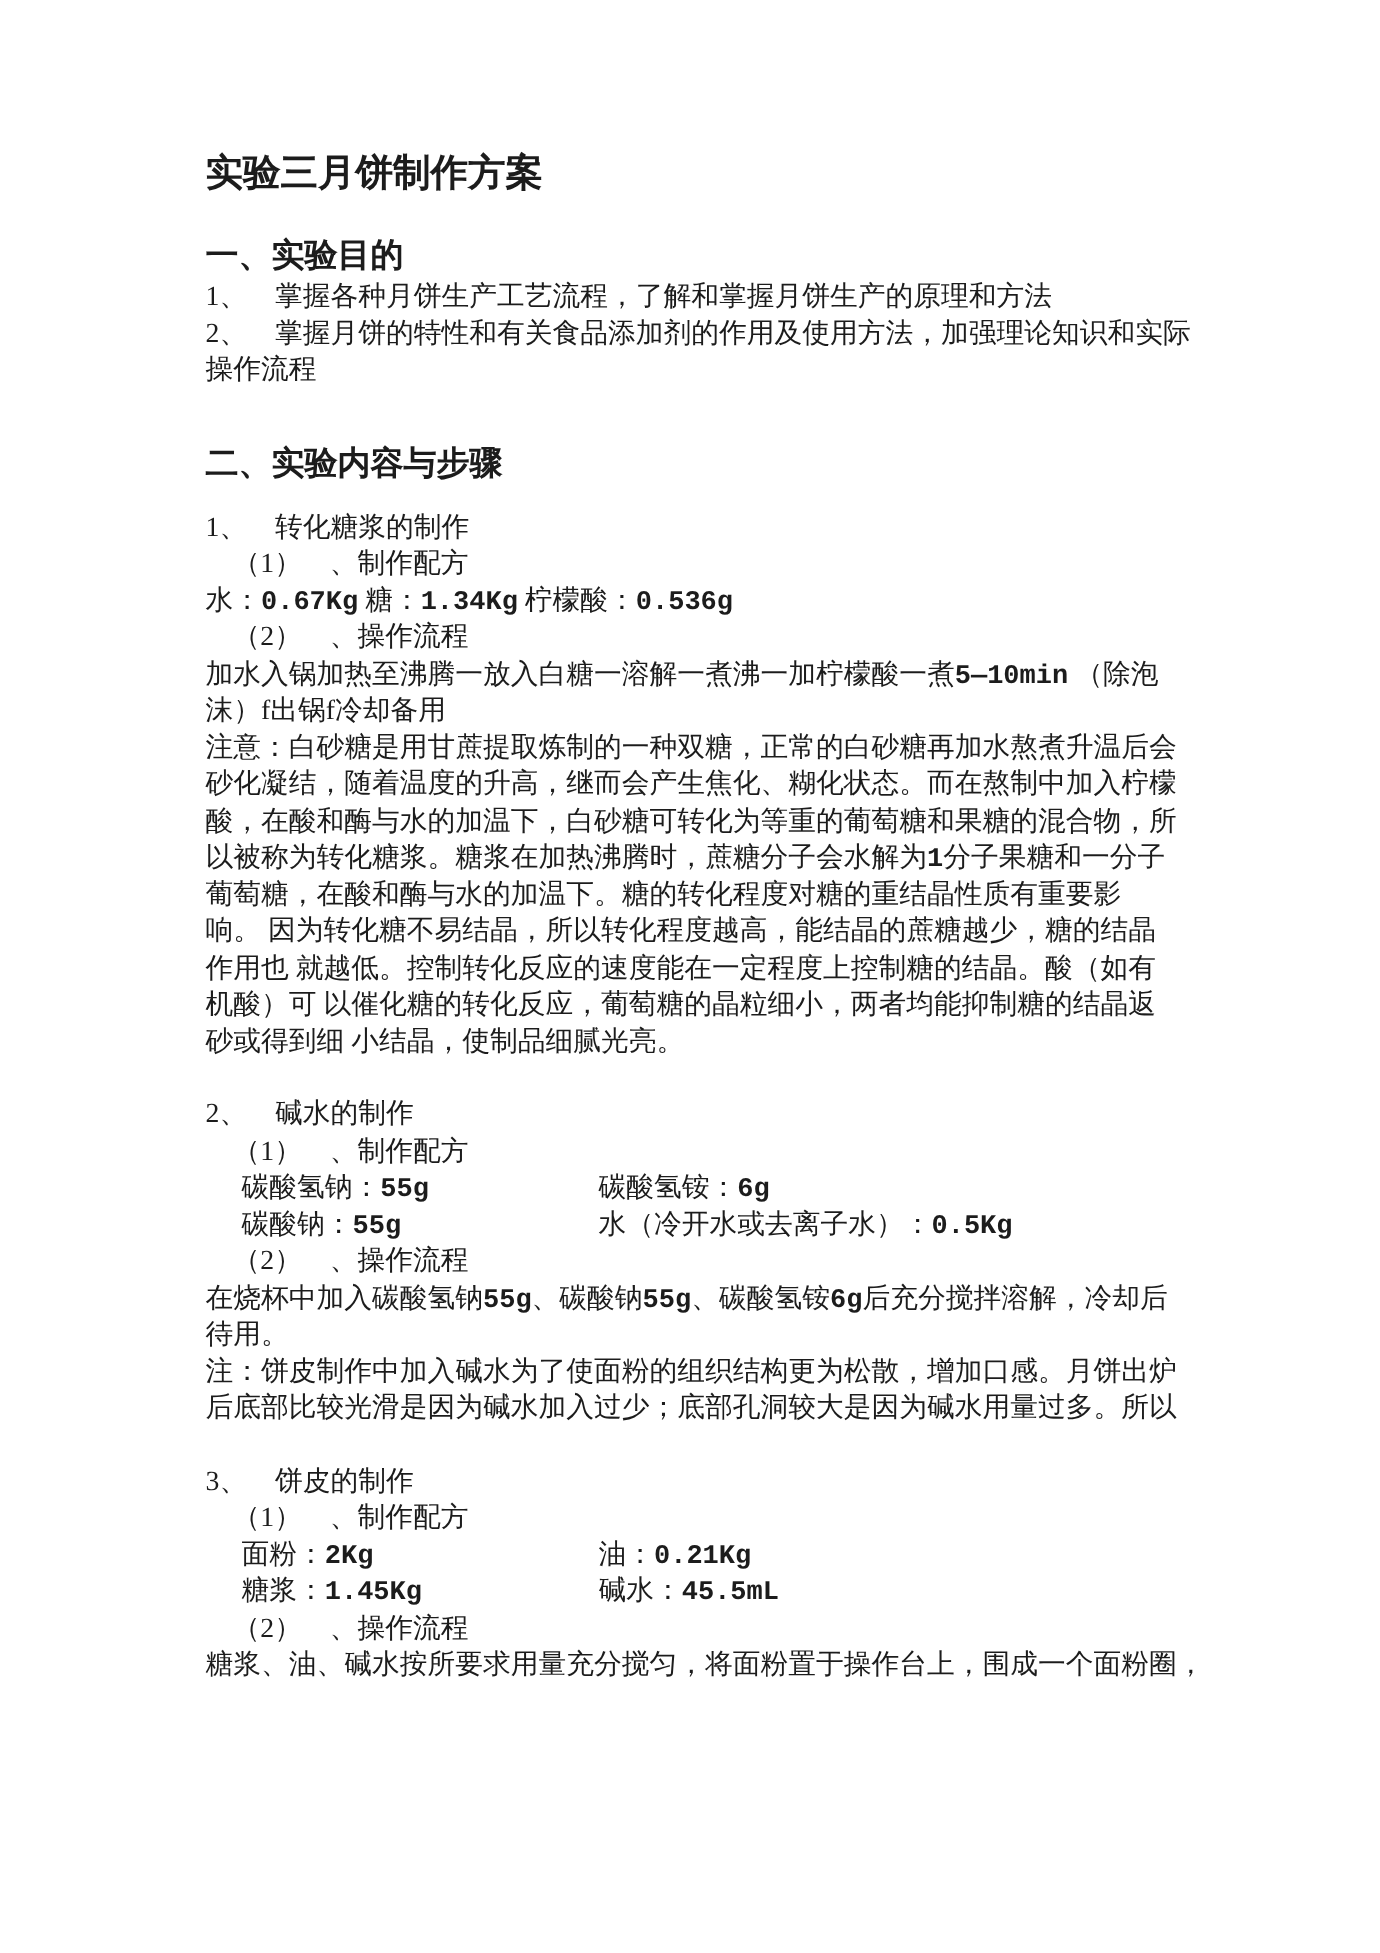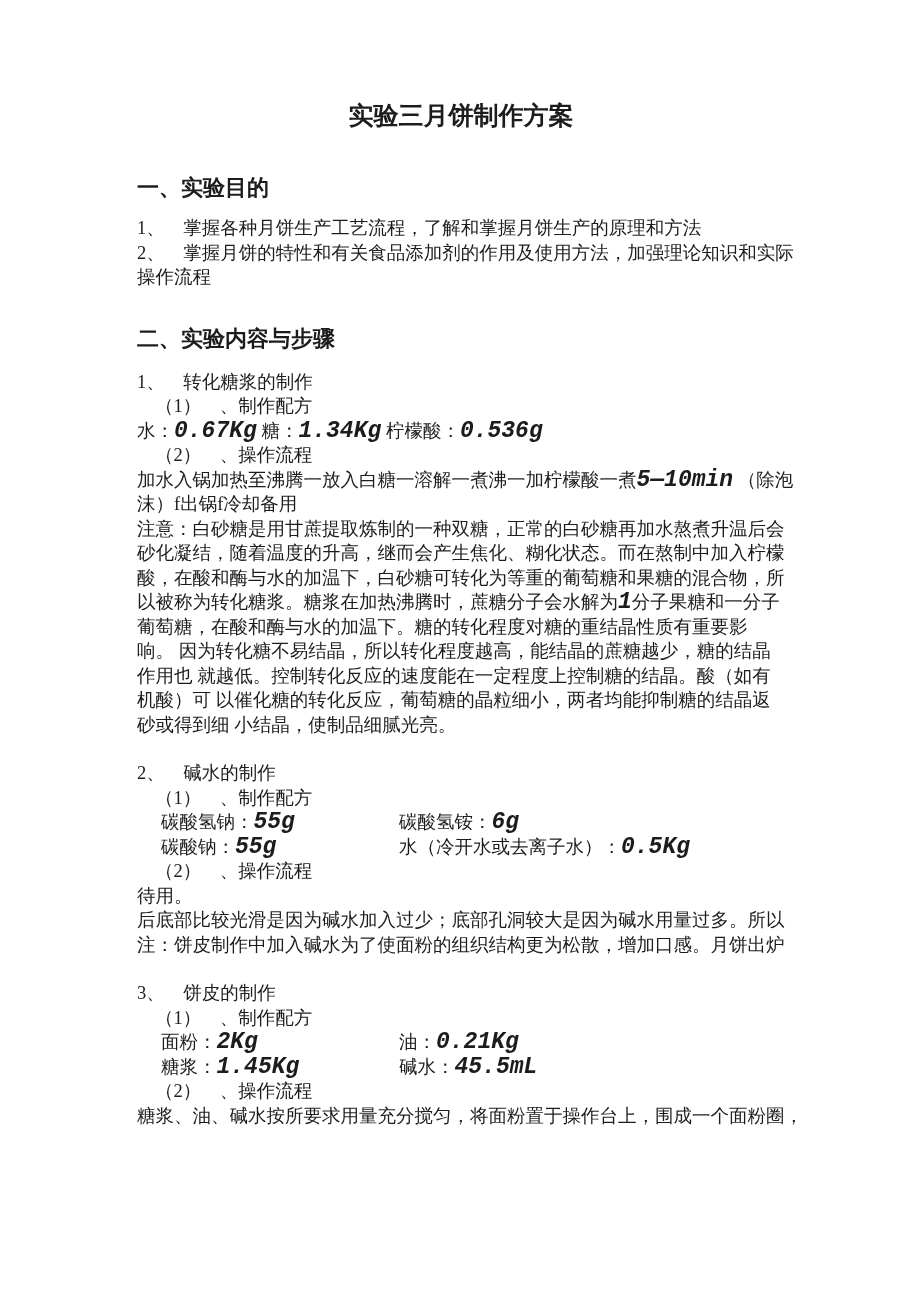"实验三月饼制作方案" .title { text-align: center -> none }
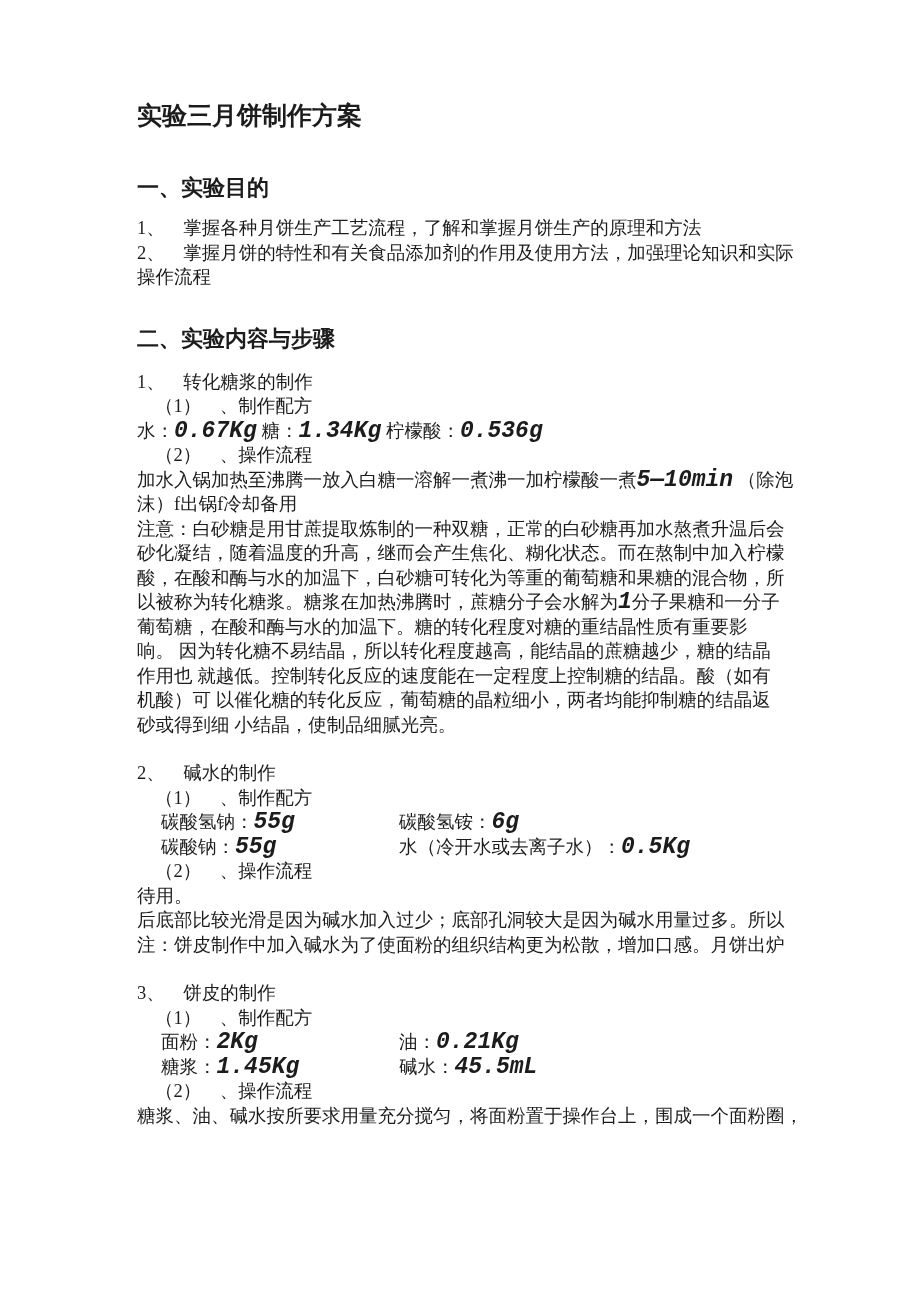"一、实验目的" .mt-h1a { margin-top: 40px -> 22px }
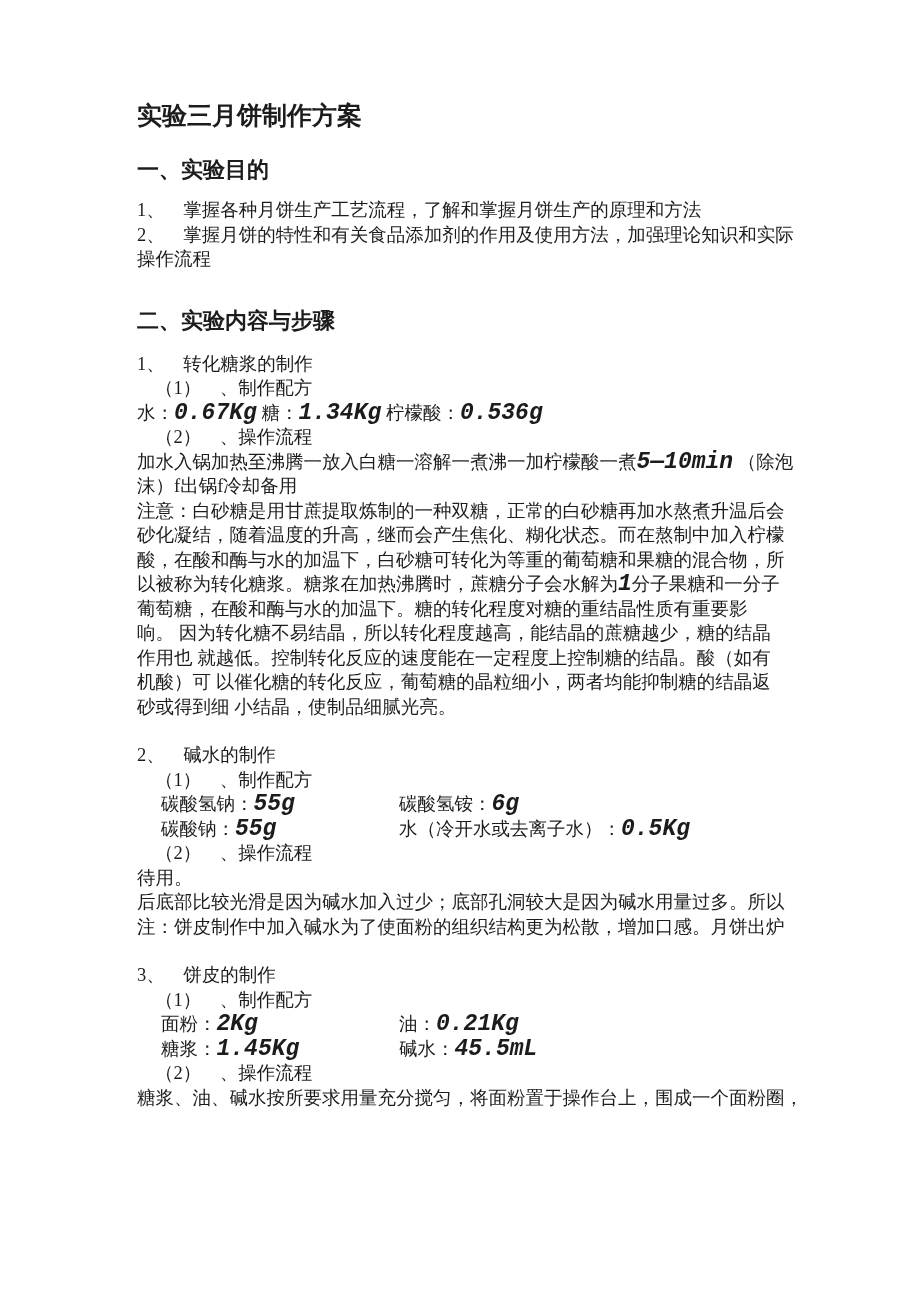"1、 掌握各种月饼生产工艺流程，了解和掌握月饼生产的原理和方法" .mt-goals { margin-top: 13px -> 1px }
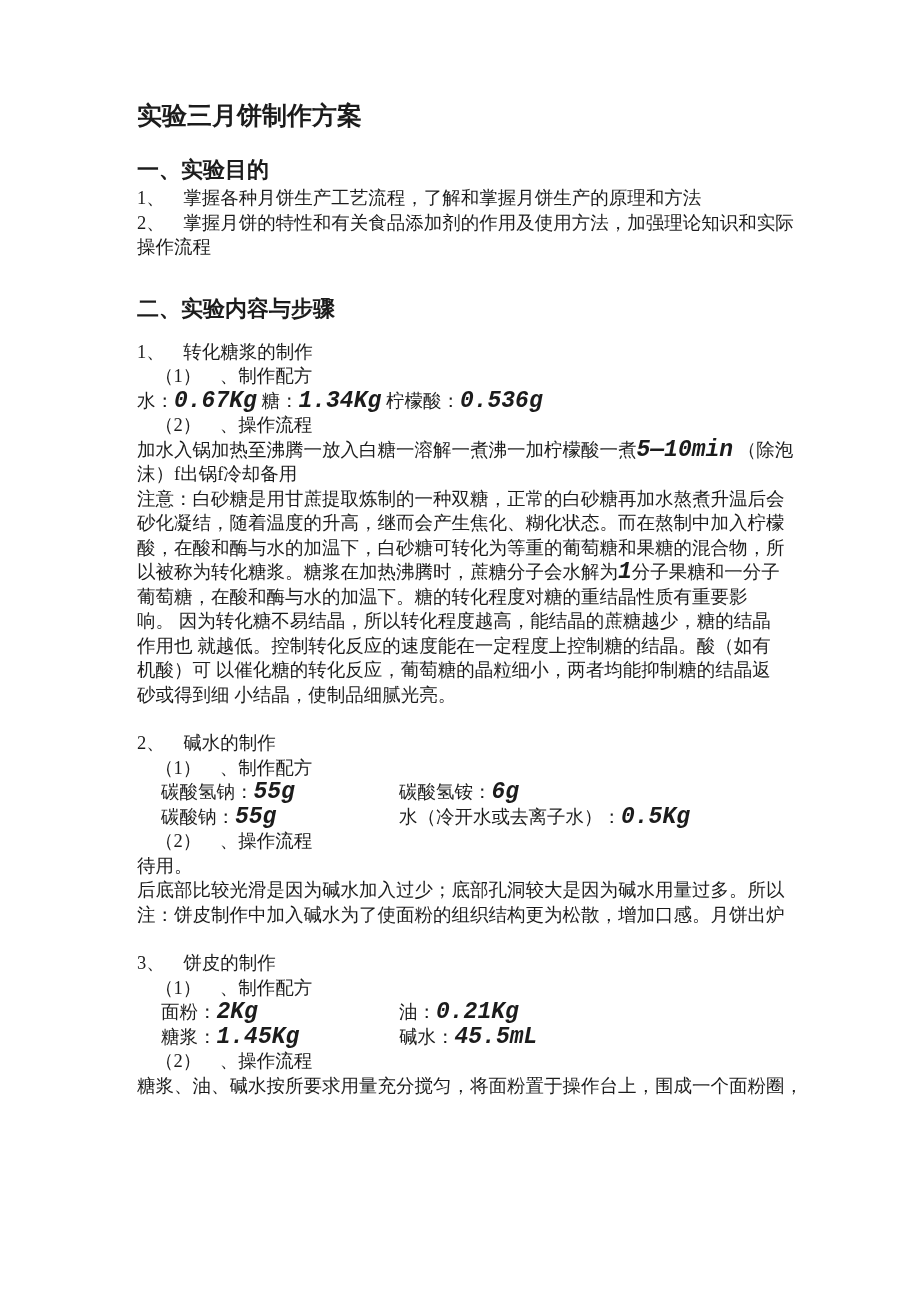"0.67Kg" .num { font-size: 23px -> 18px; font-style: italic -> none }
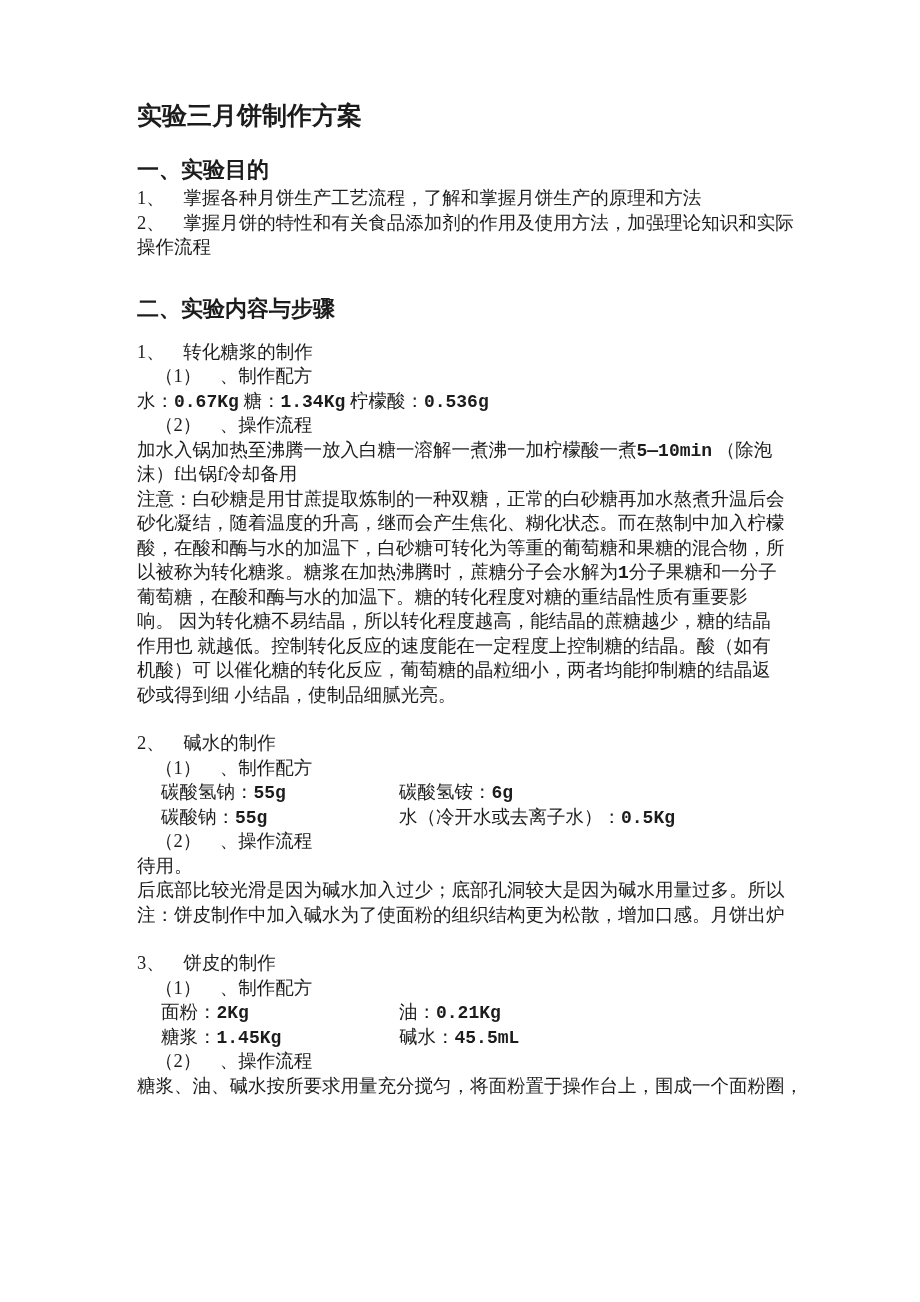"在烧杯中加入碳酸氢钠55g、碳酸钠55g、碳酸氢铵6g后充分搅拌溶解，冷却后" div.line { html: none -> <div><span>在烧杯中加入碳酸氢钠</span><span>55g</span><span>、碳酸钠</span><span>55g</span><span>、碳酸氢铵</span><span>6g</span><span>后充分搅拌溶解，冷却后</span></div> }
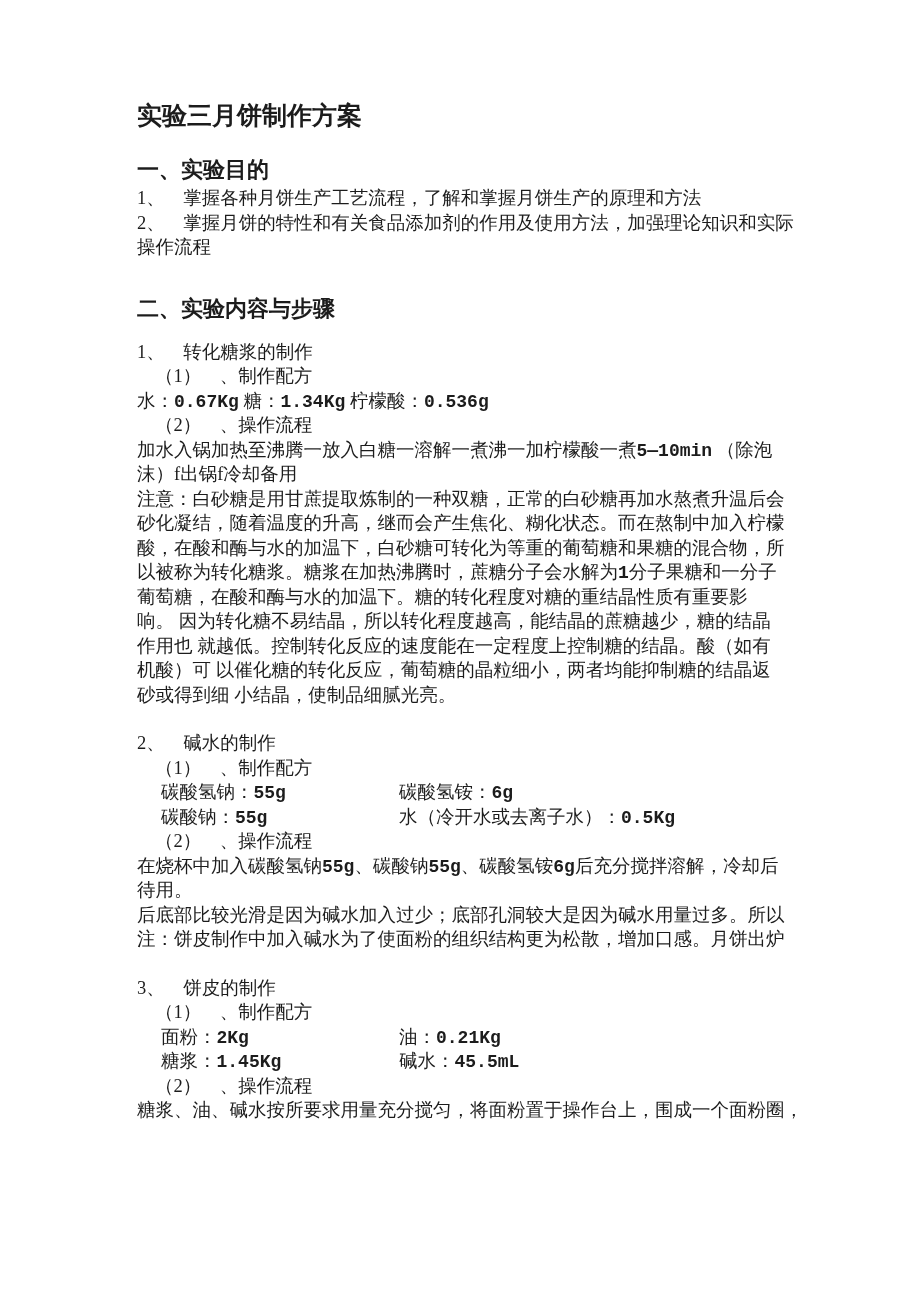"后底部比较光滑是因为碱水加入过少；底部孔洞较大是因为碱水用量过多。所以" div.line { order: before "注：饼皮制作中加入碱水为了使面粉的组织结构更为松散，增加口感。月饼出炉" -> after "注：饼皮制作中加入碱水为了使面粉的组织结构更为松散，增加口感。月饼出炉" }
